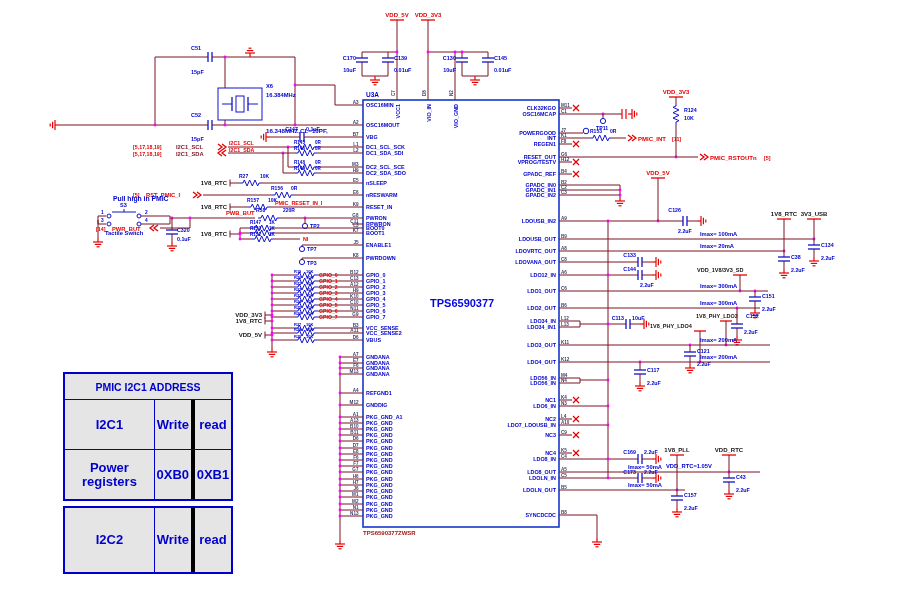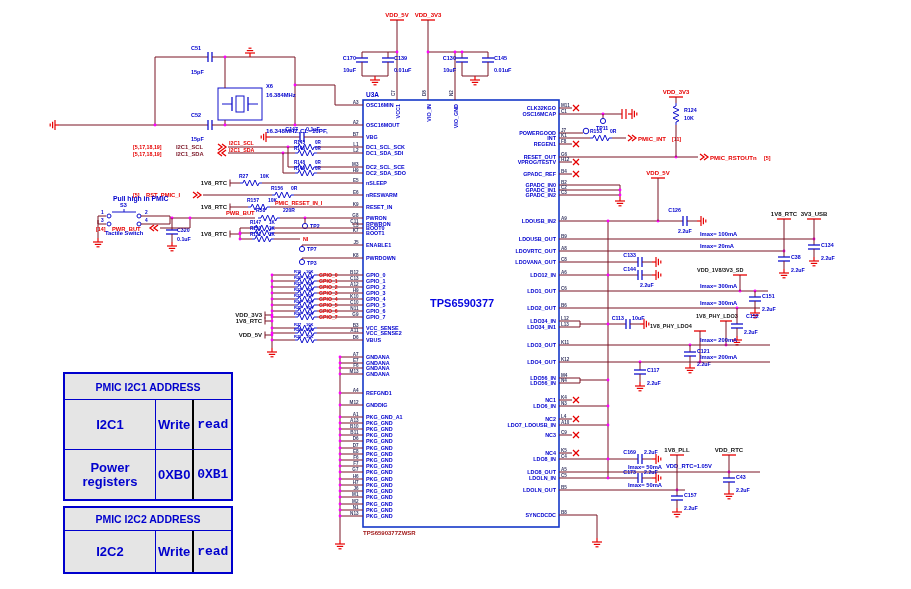"Write" .c1 { border-right: 2px solid #000000 -> 4px solid #000000 }
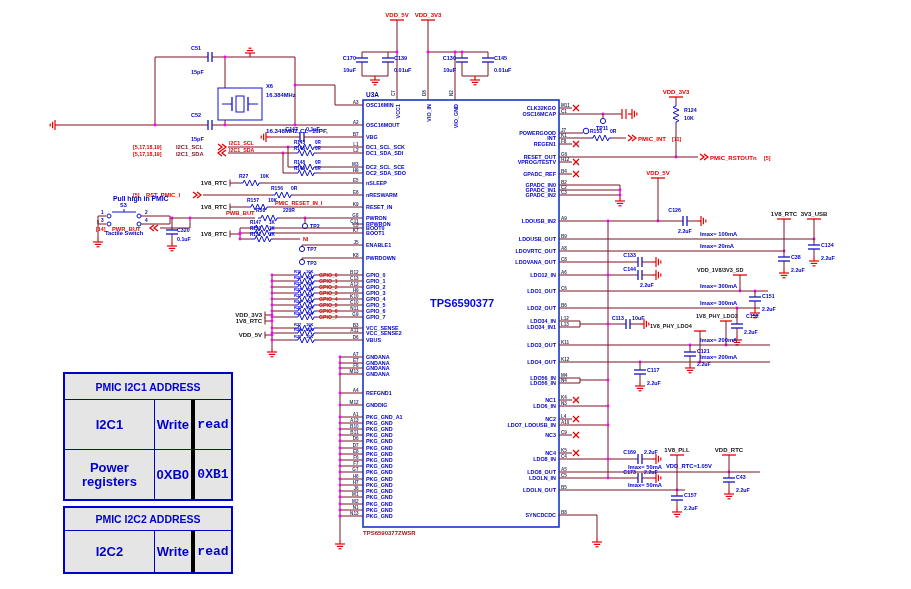"read" .c2 { font-family: Liberation Mono, monospace -> none }
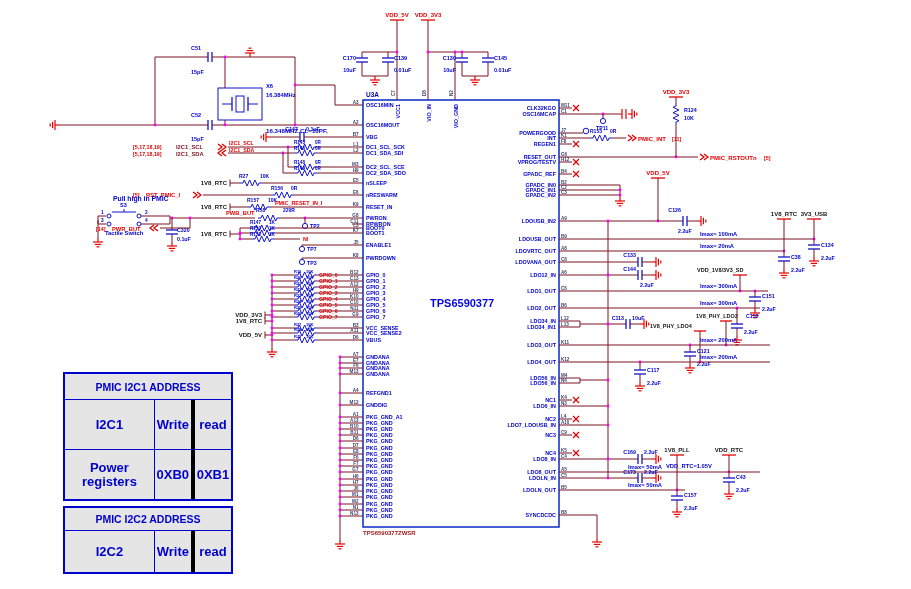"PMIC I2C2 ADDRESS" div.tbl-title { html: <div>PMIC I2C2 ADDRESS</div> -> none }
